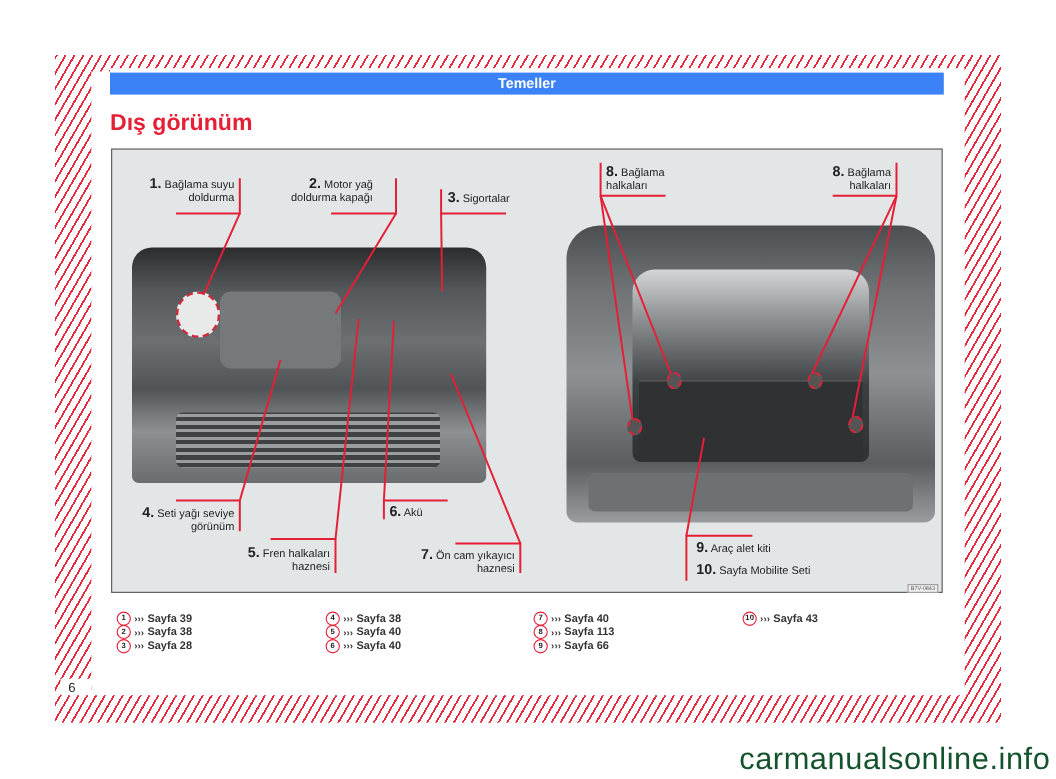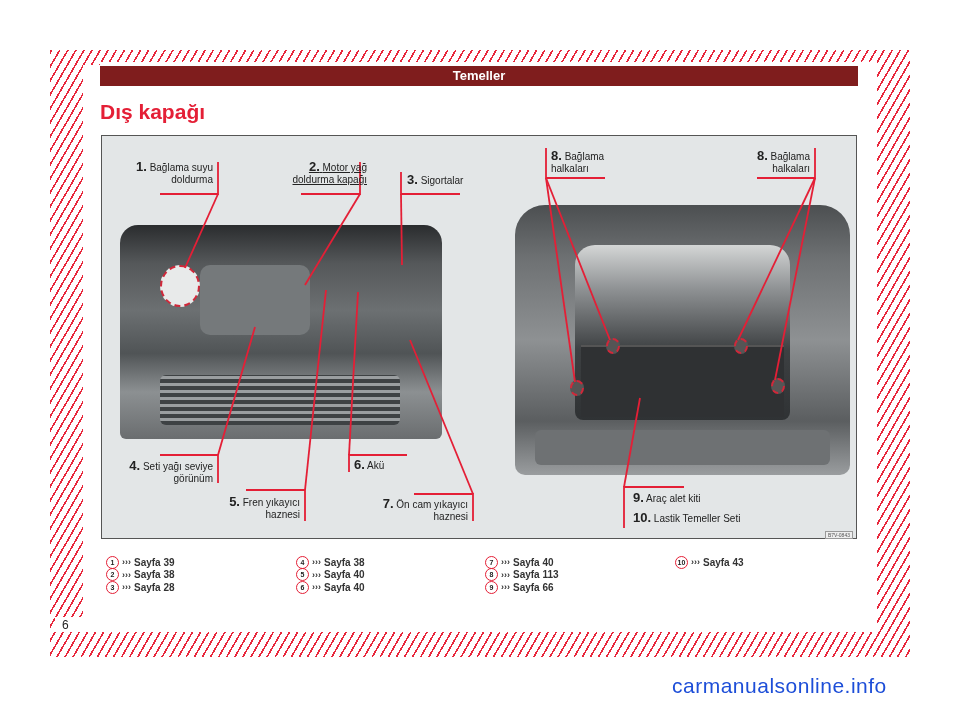"Temeller" .header-bar { background: #7f1d1d -> #3b82f6 }
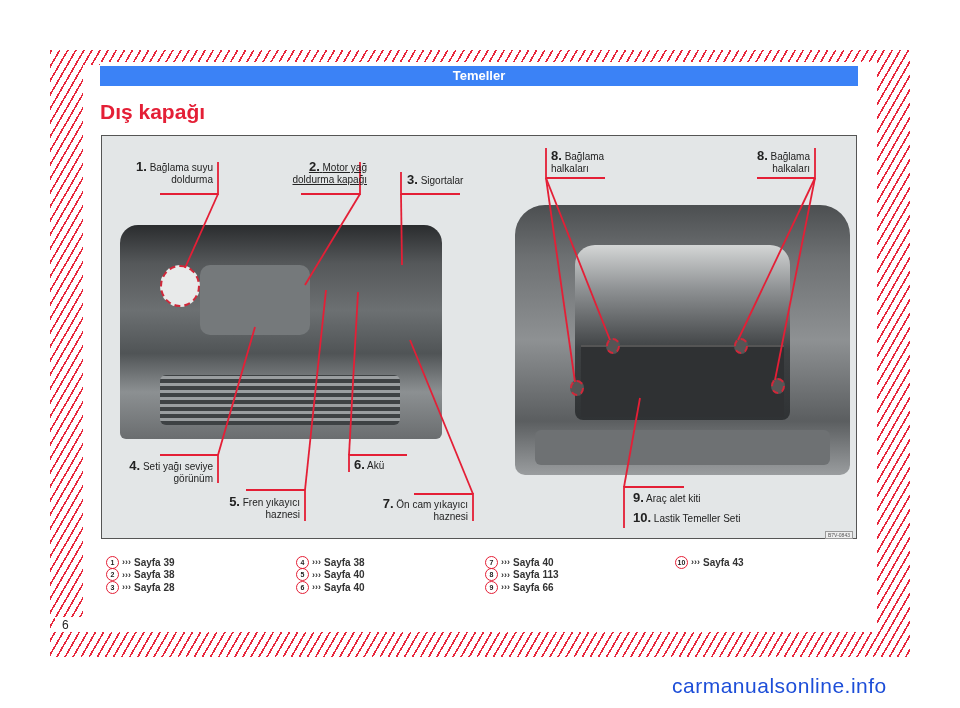"Dış kapağı" div.title { text: kapağı -> görünüm }
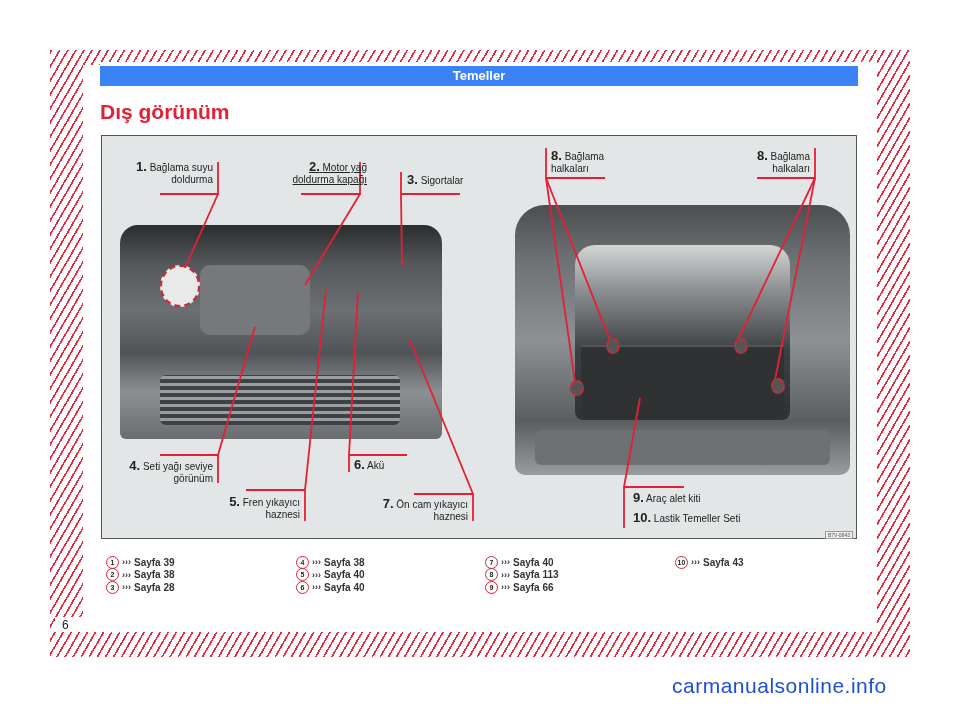"2. Motor yağ" div.lbl { left: 272px -> 244px; text-decoration: underline -> none }
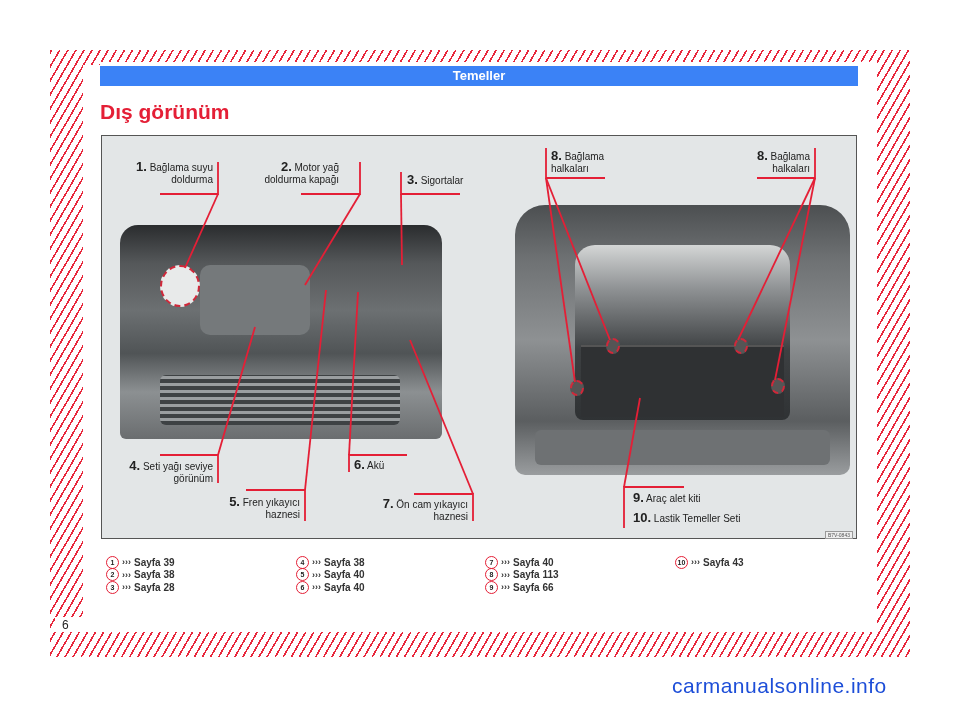"Fren yıkayıcı" span { text: yıkayıcı -> halkaları }
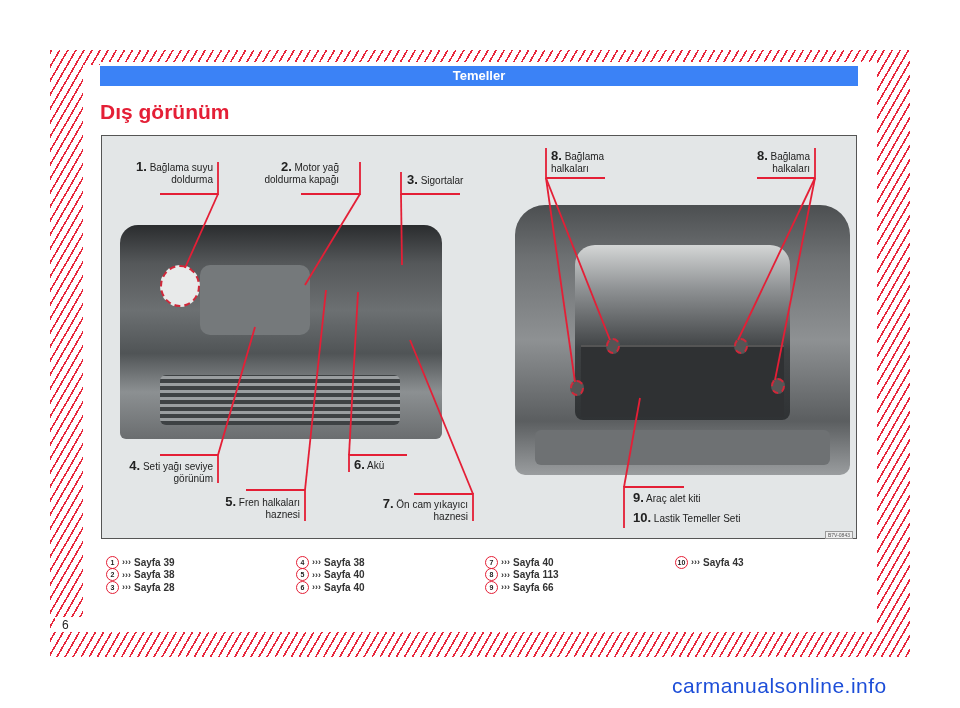"Lastik Temeller Seti" span { text: Lastik Temeller -> Sayfa Mobilite }
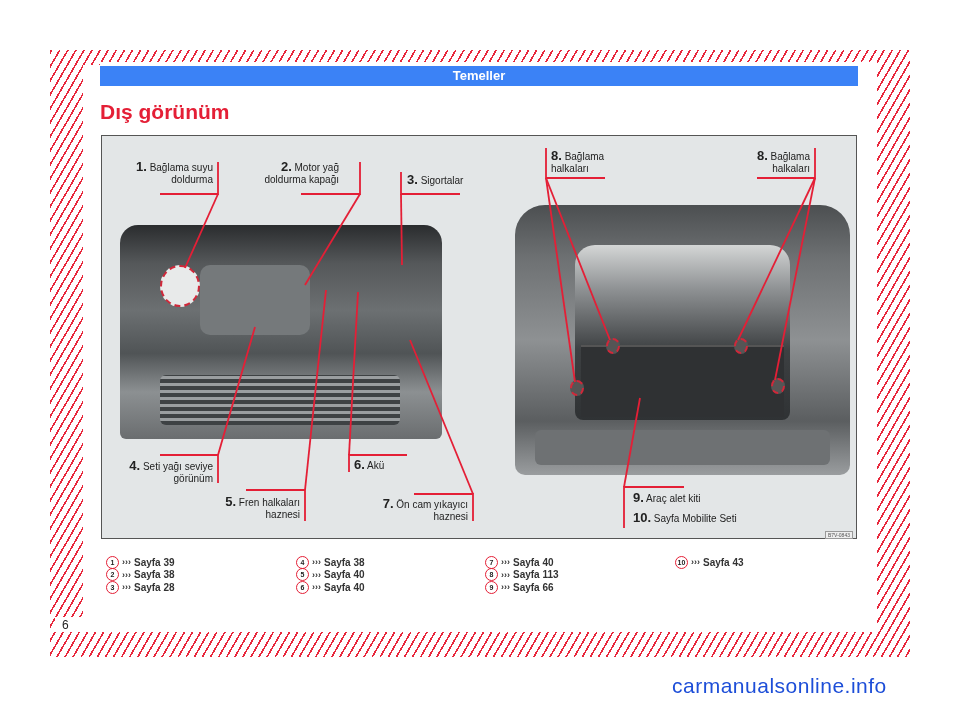"carmanualsonline.info" .watermark { color: #1d4ed8 -> #14532d; font-size: 21px -> 28px }
